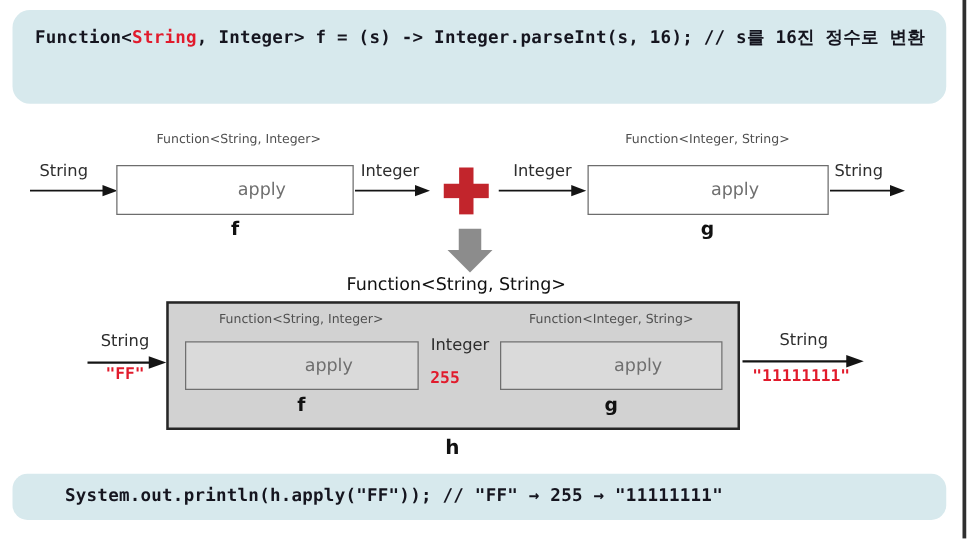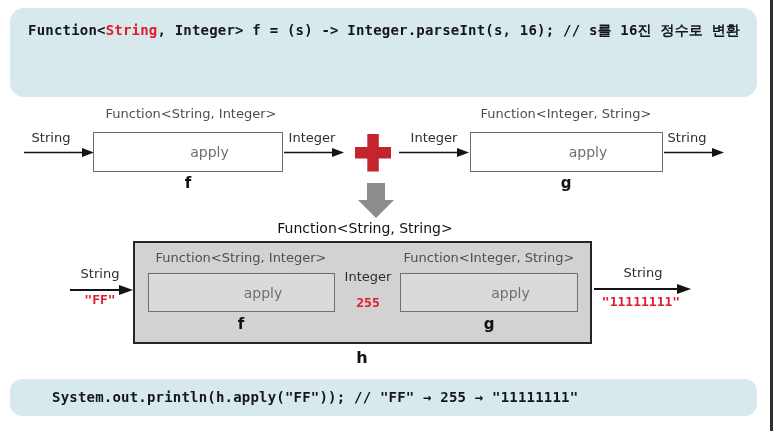"Function<String, Integer> f = (s)" div.abs { height: 89px -> 75px }
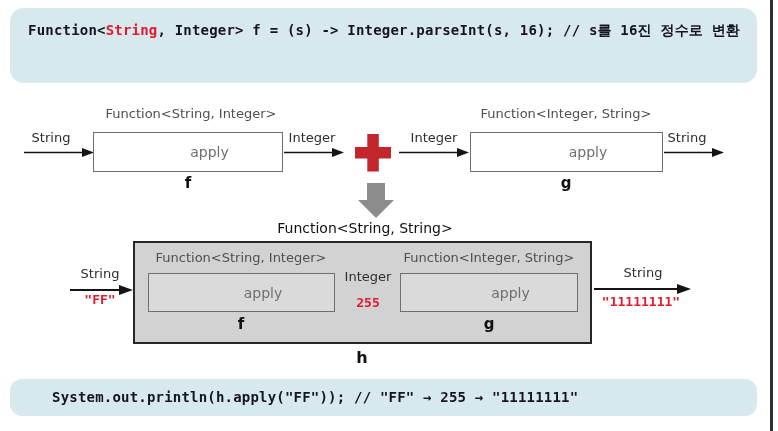"Function<String, Integer>" .dg-title { font-size: 13px -> 10px }
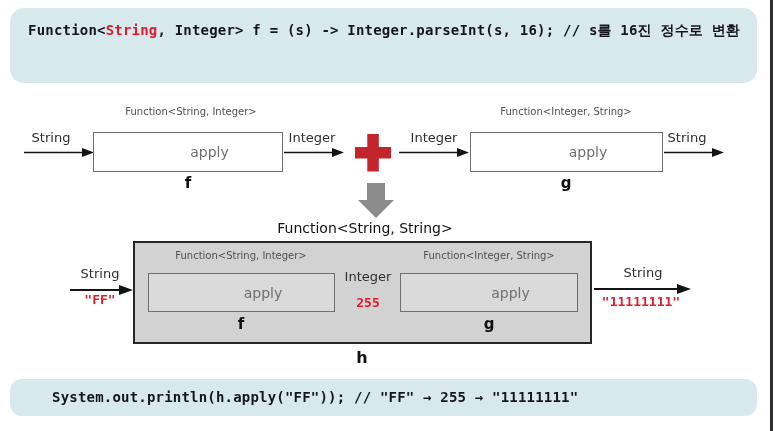"255" div.abs { left: 340px -> 328px }
